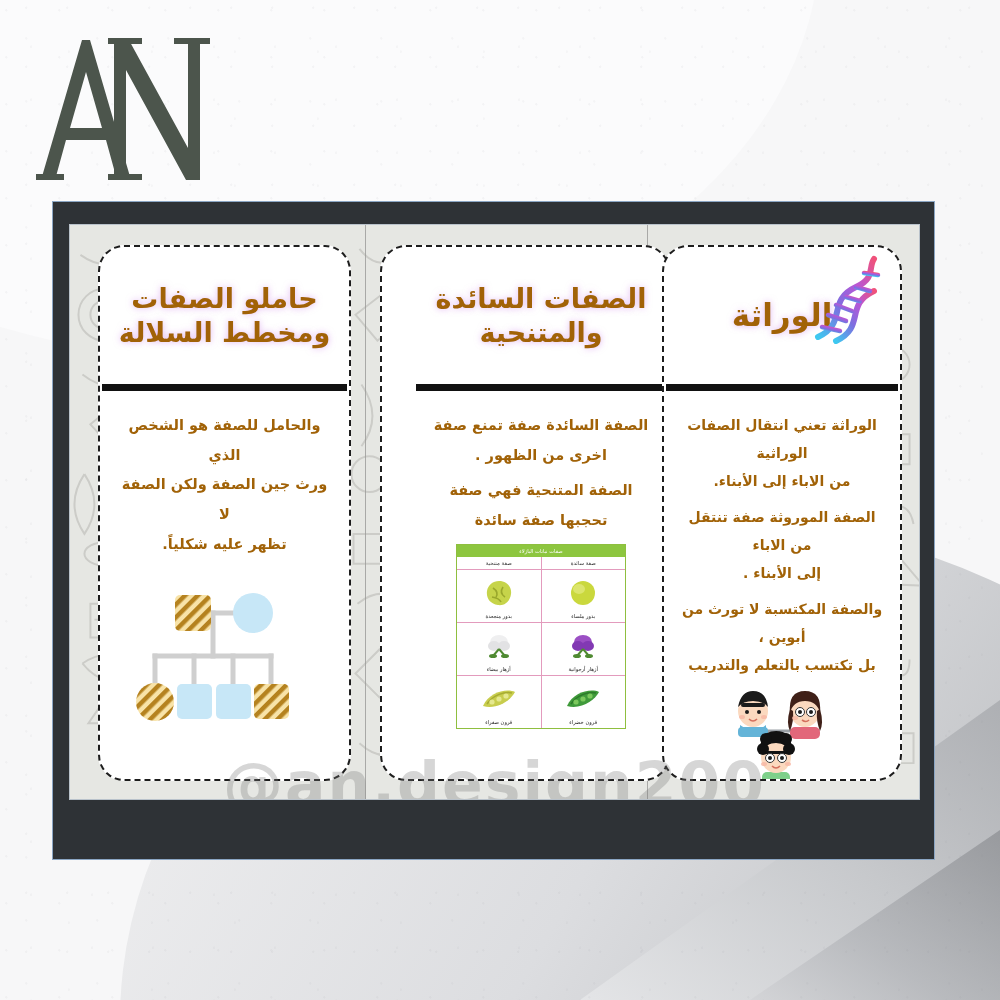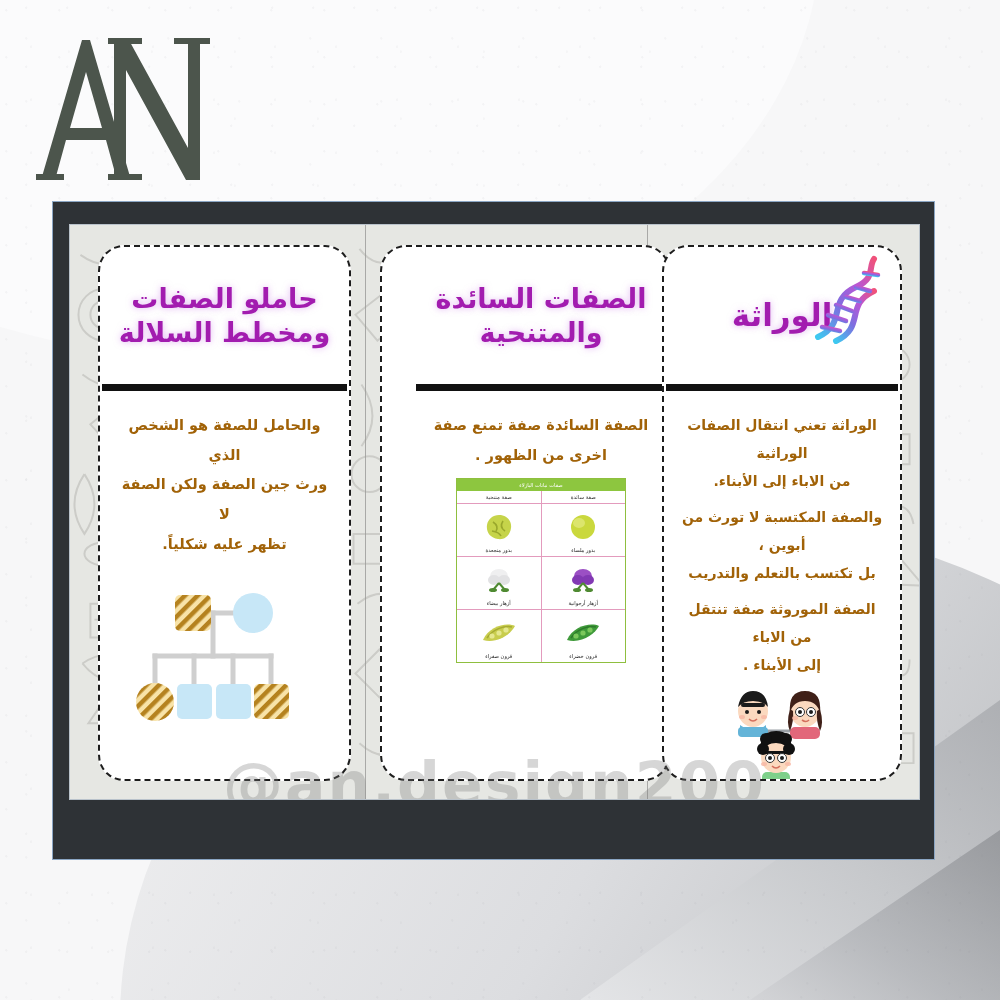"حاملو الصفات" .panel-title { color: #a21caf -> #a16207 }
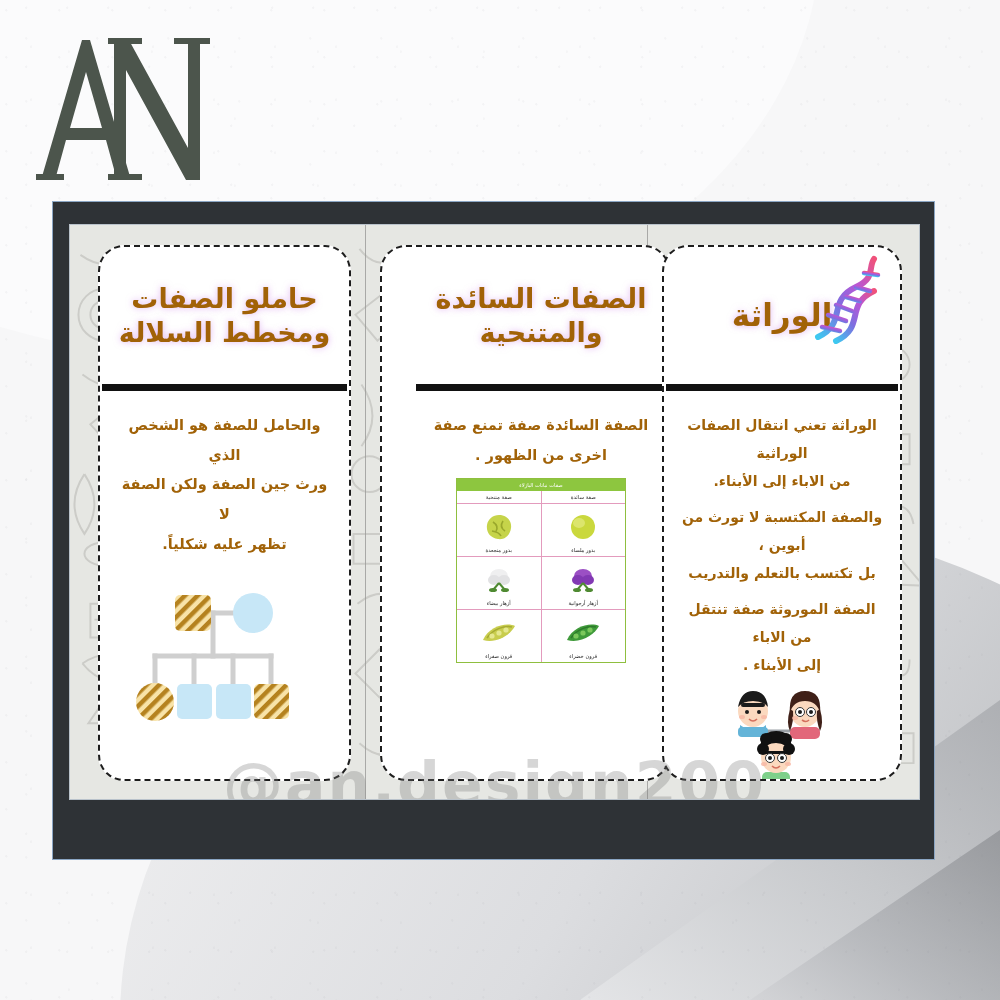"الصفة المتنحية فهي صفة" p.para { html: none -> <p>الصفة المتنحية فهي صفة تحجبها صفة سائدة</p> }
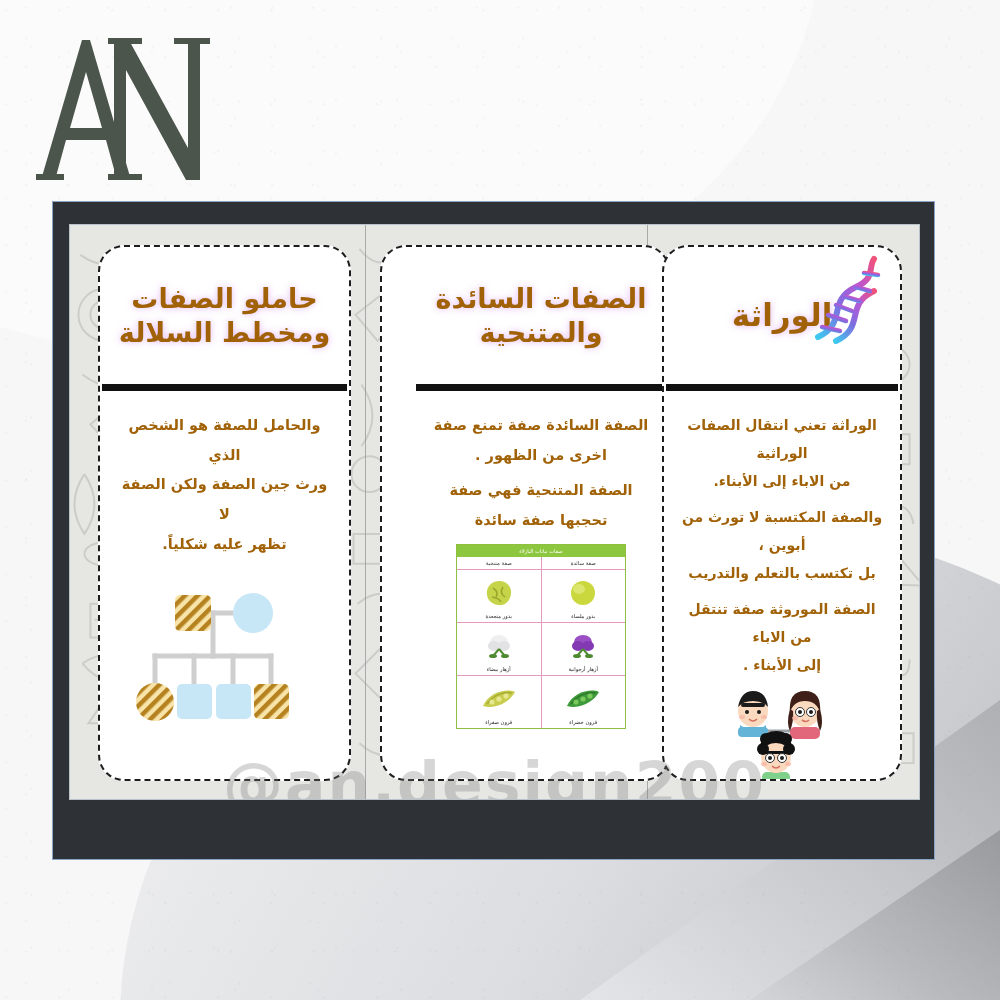"والصفة المكتسبة لا تورث من" p.para { order: before "الصفة الموروثة صفة تنتقل من" -> after "الصفة الموروثة صفة تنتقل من" }
